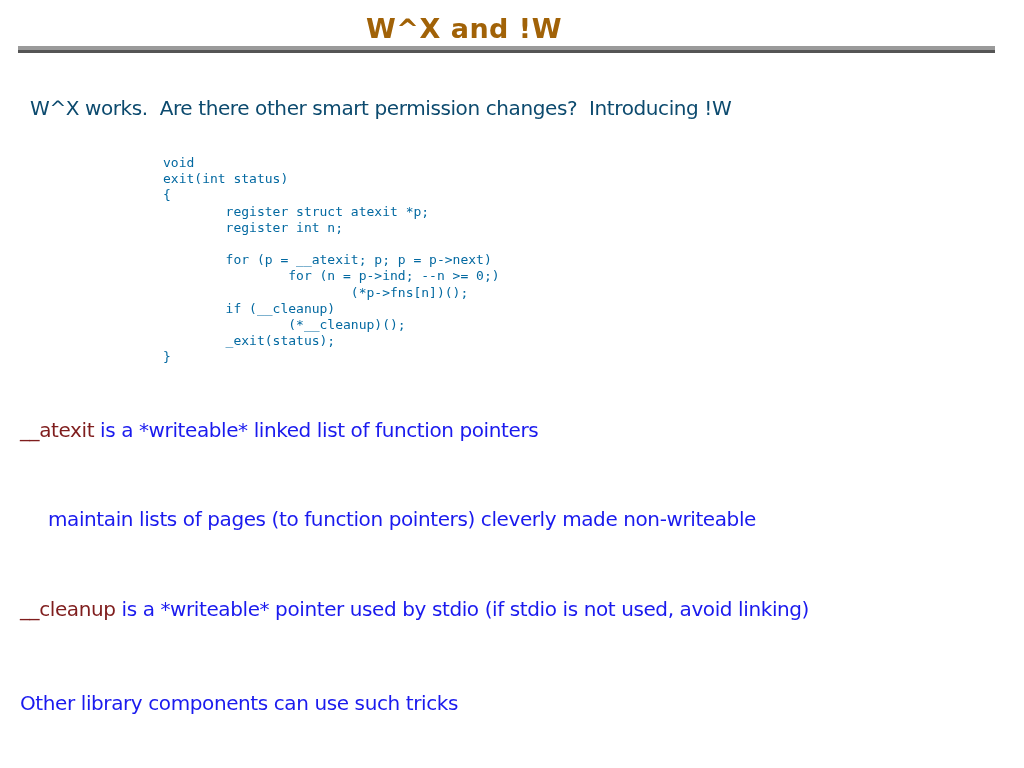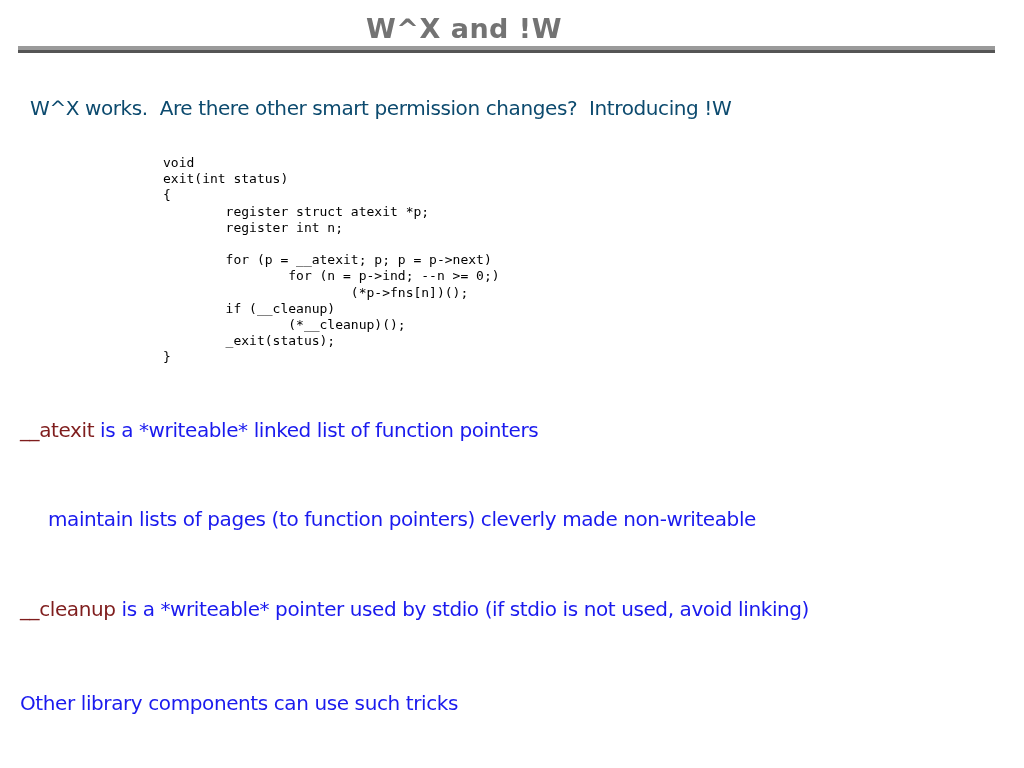"W^X and !W" #slide-title { color: #737373 -> #a16207 }
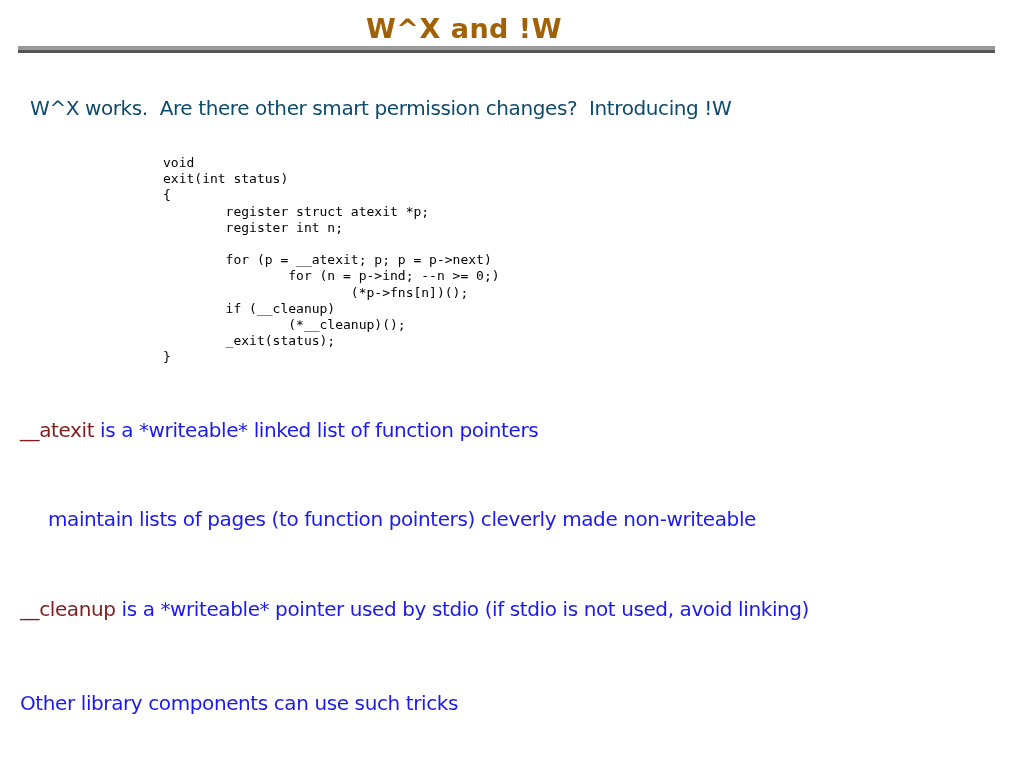"void" #code-block { color: #000000 -> #0369a1 }
